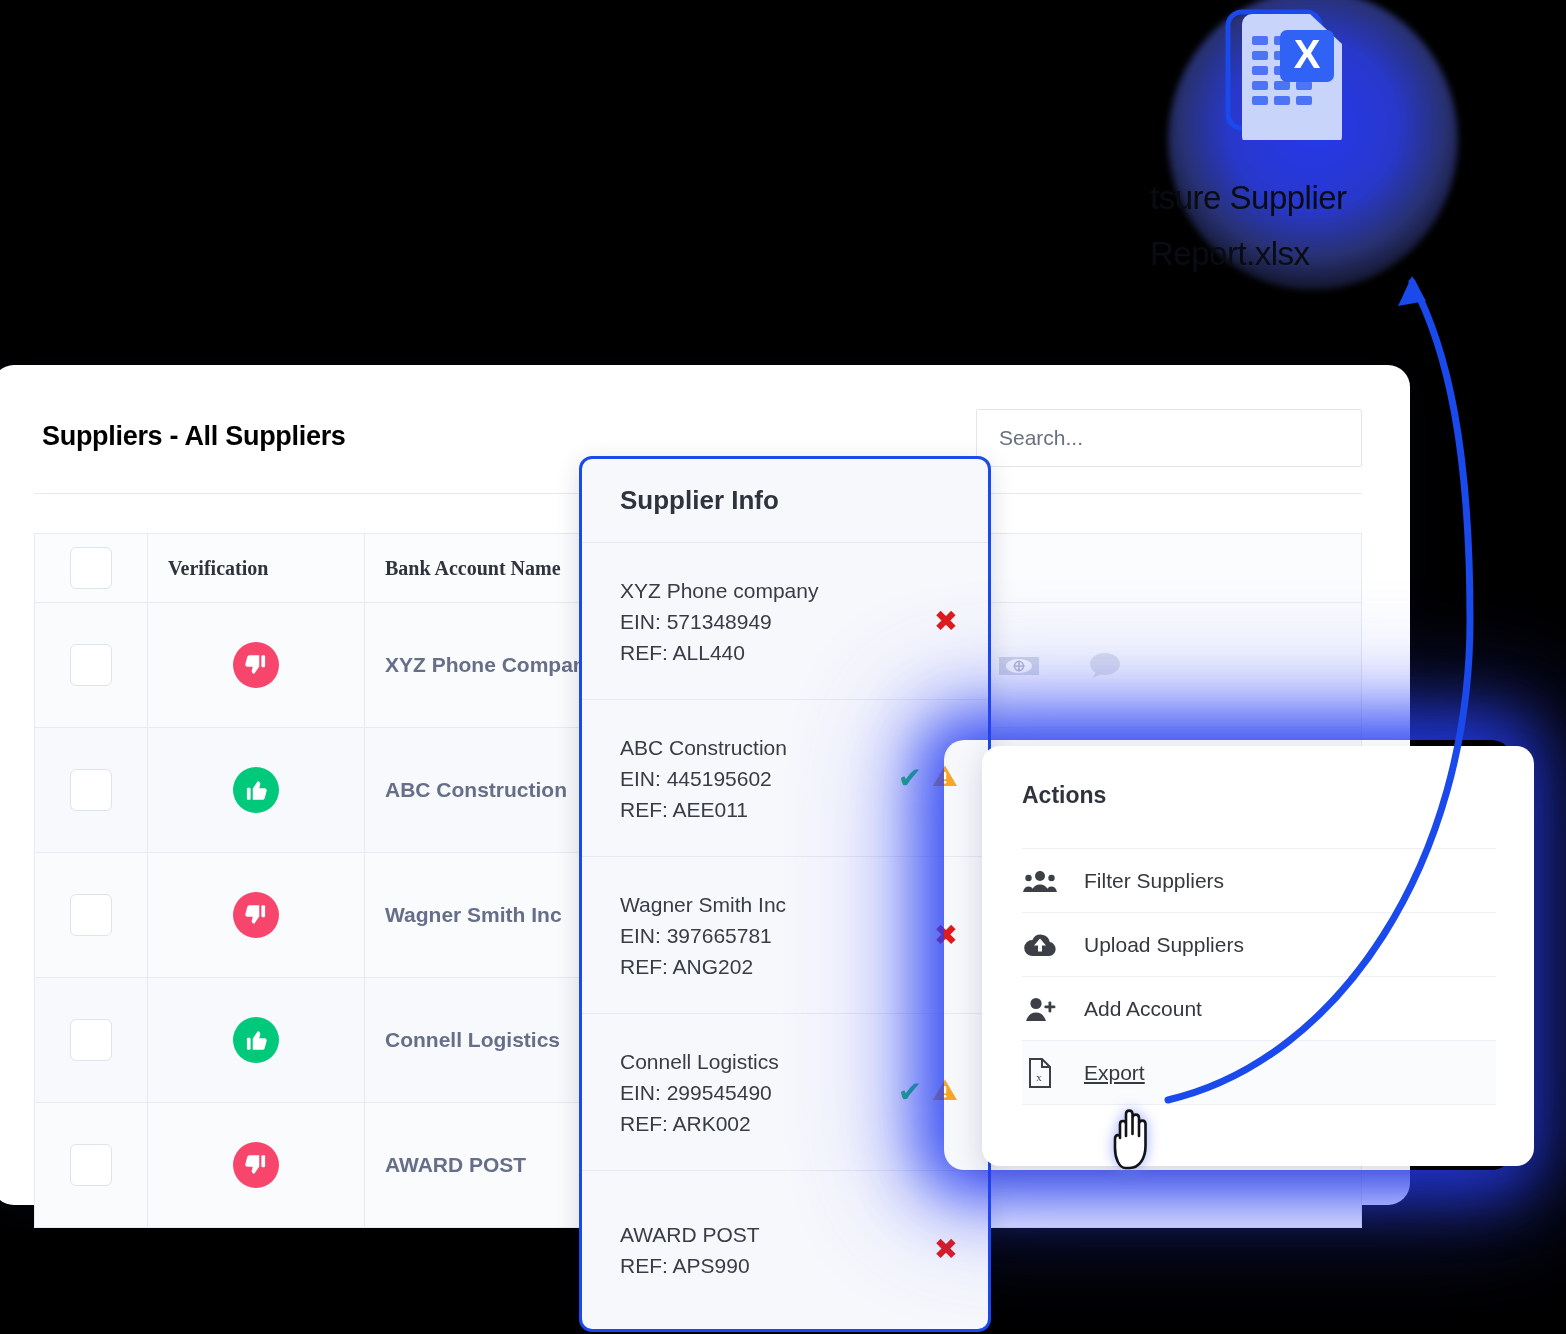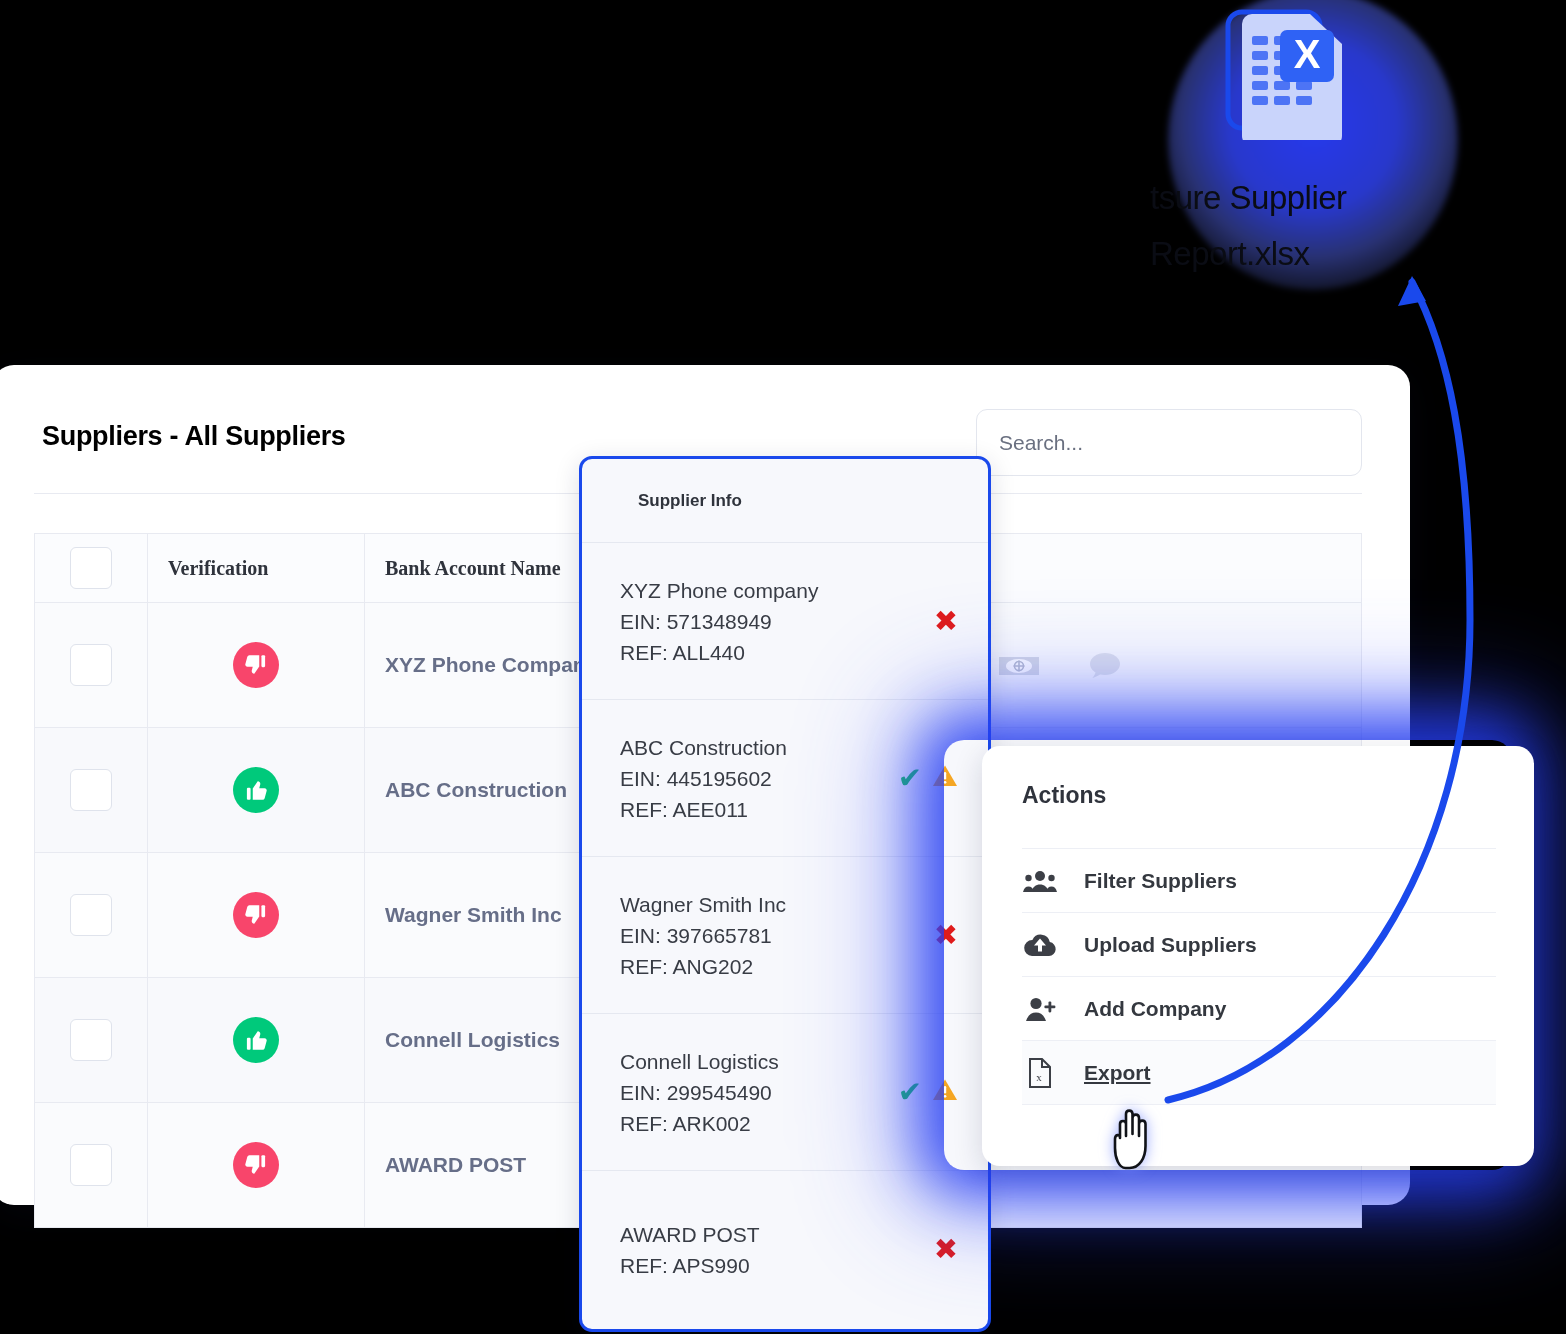"Search..." .search-box { border-radius: 11px -> 2px; height: 67px -> 58px }
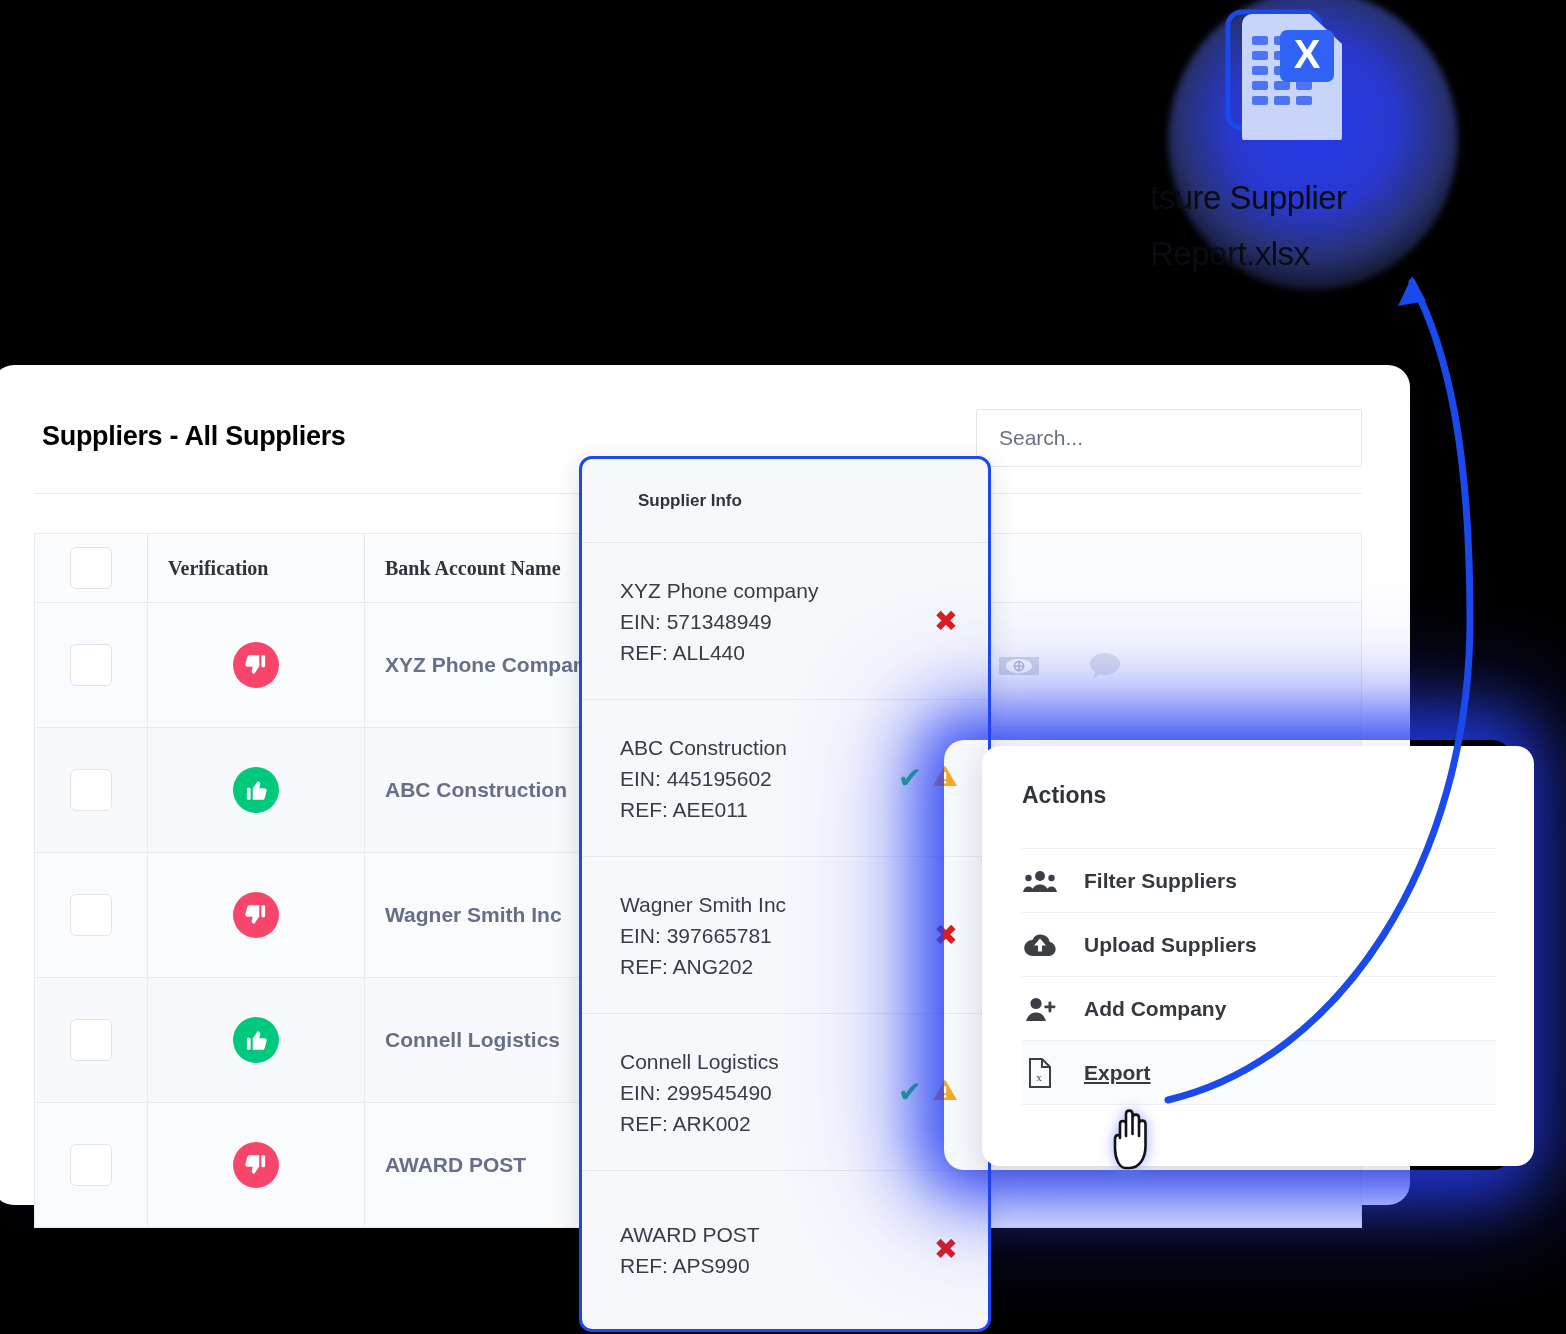"Supplier Info" .si-head { font-size: 17px -> 26px; padding-left: 56px -> 38px }
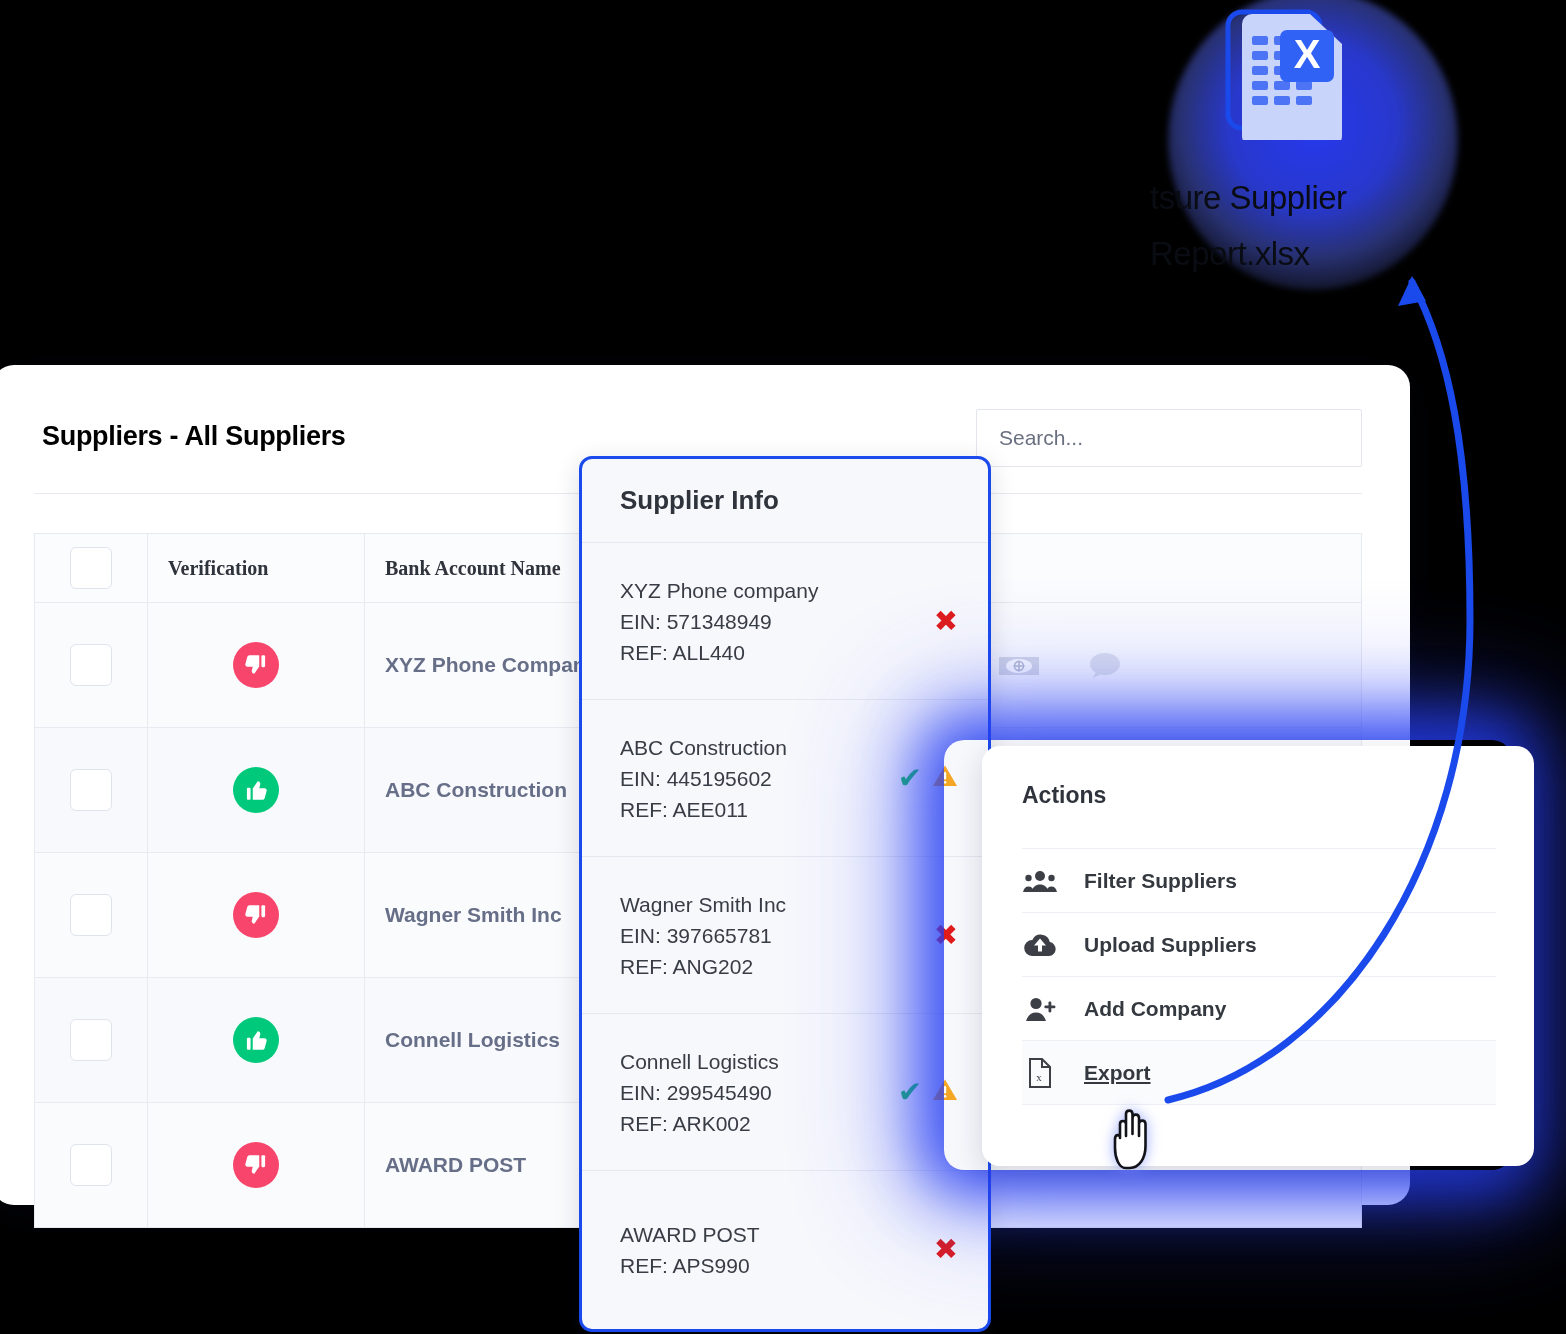"Filter Suppliers" .act-lbl { font-weight: bold -> normal }
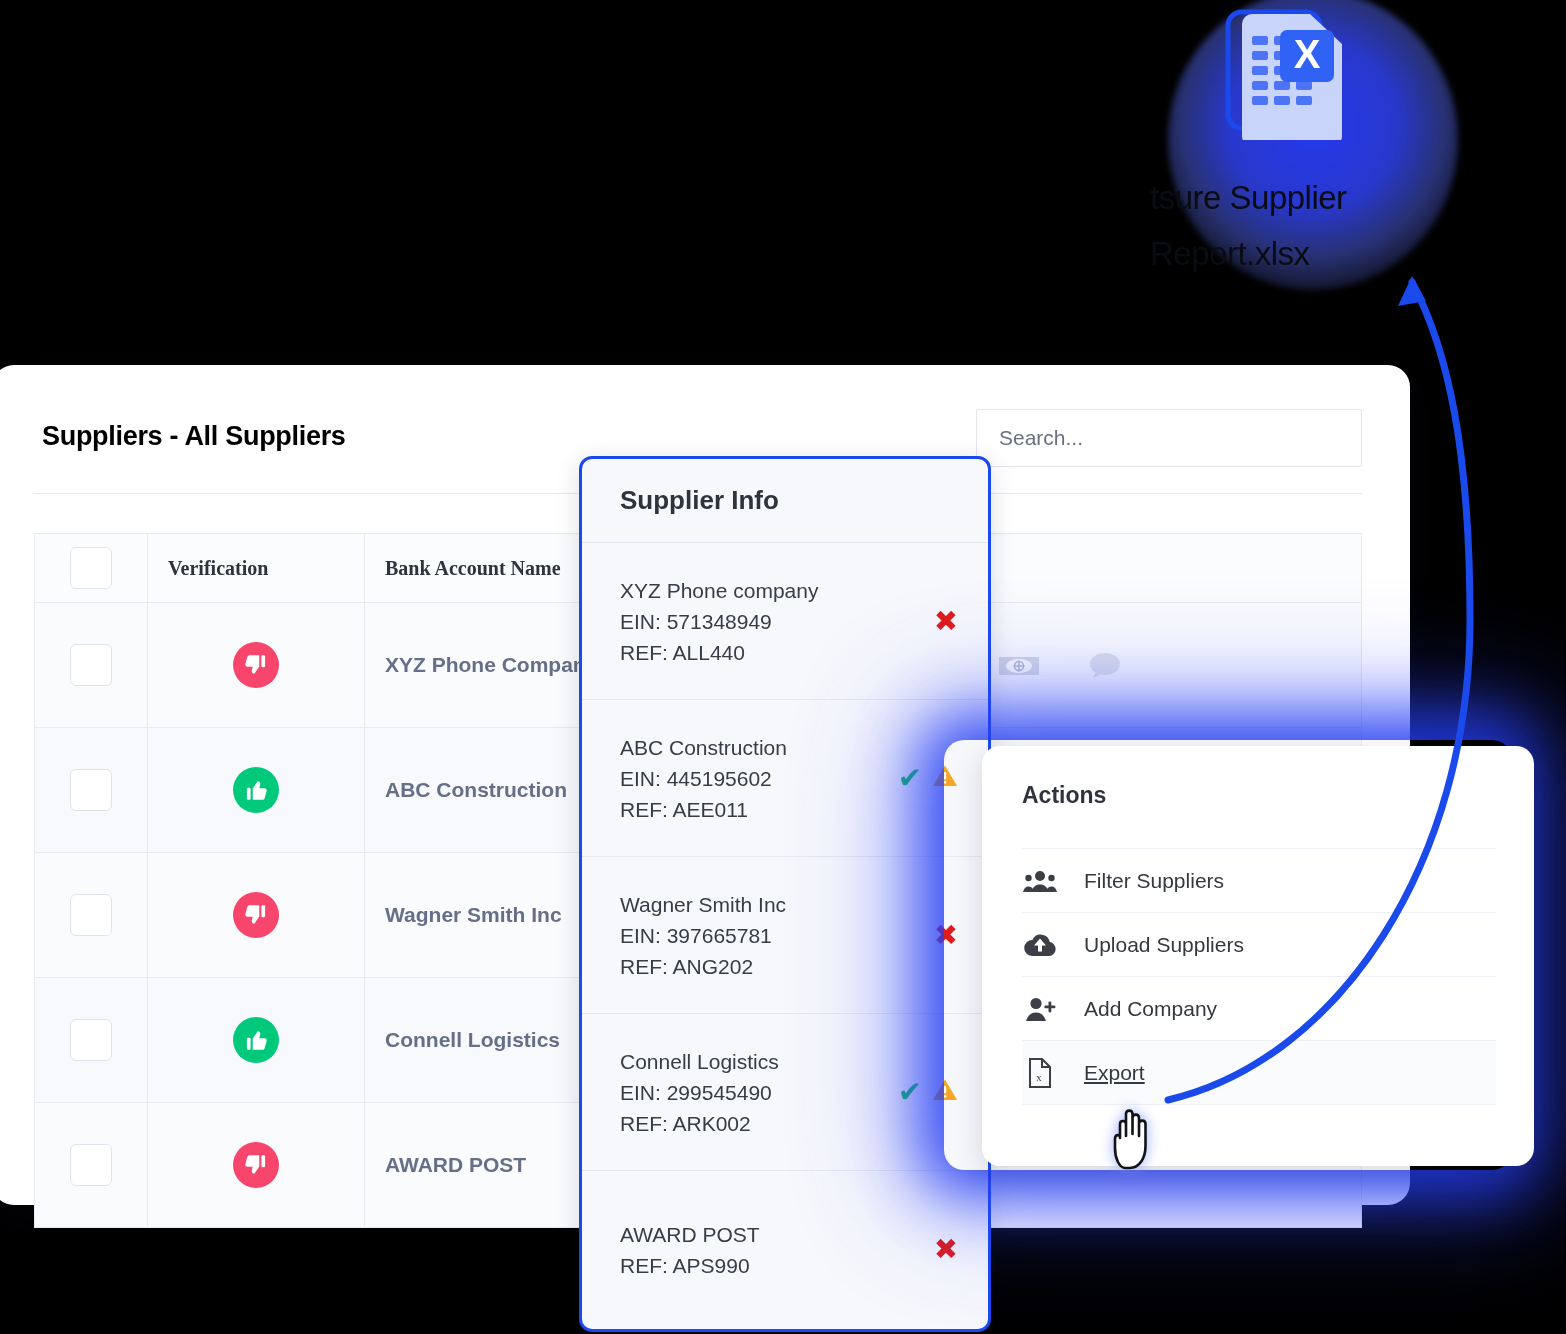"Add Company" span.act-lbl { text: Company -> Account }
